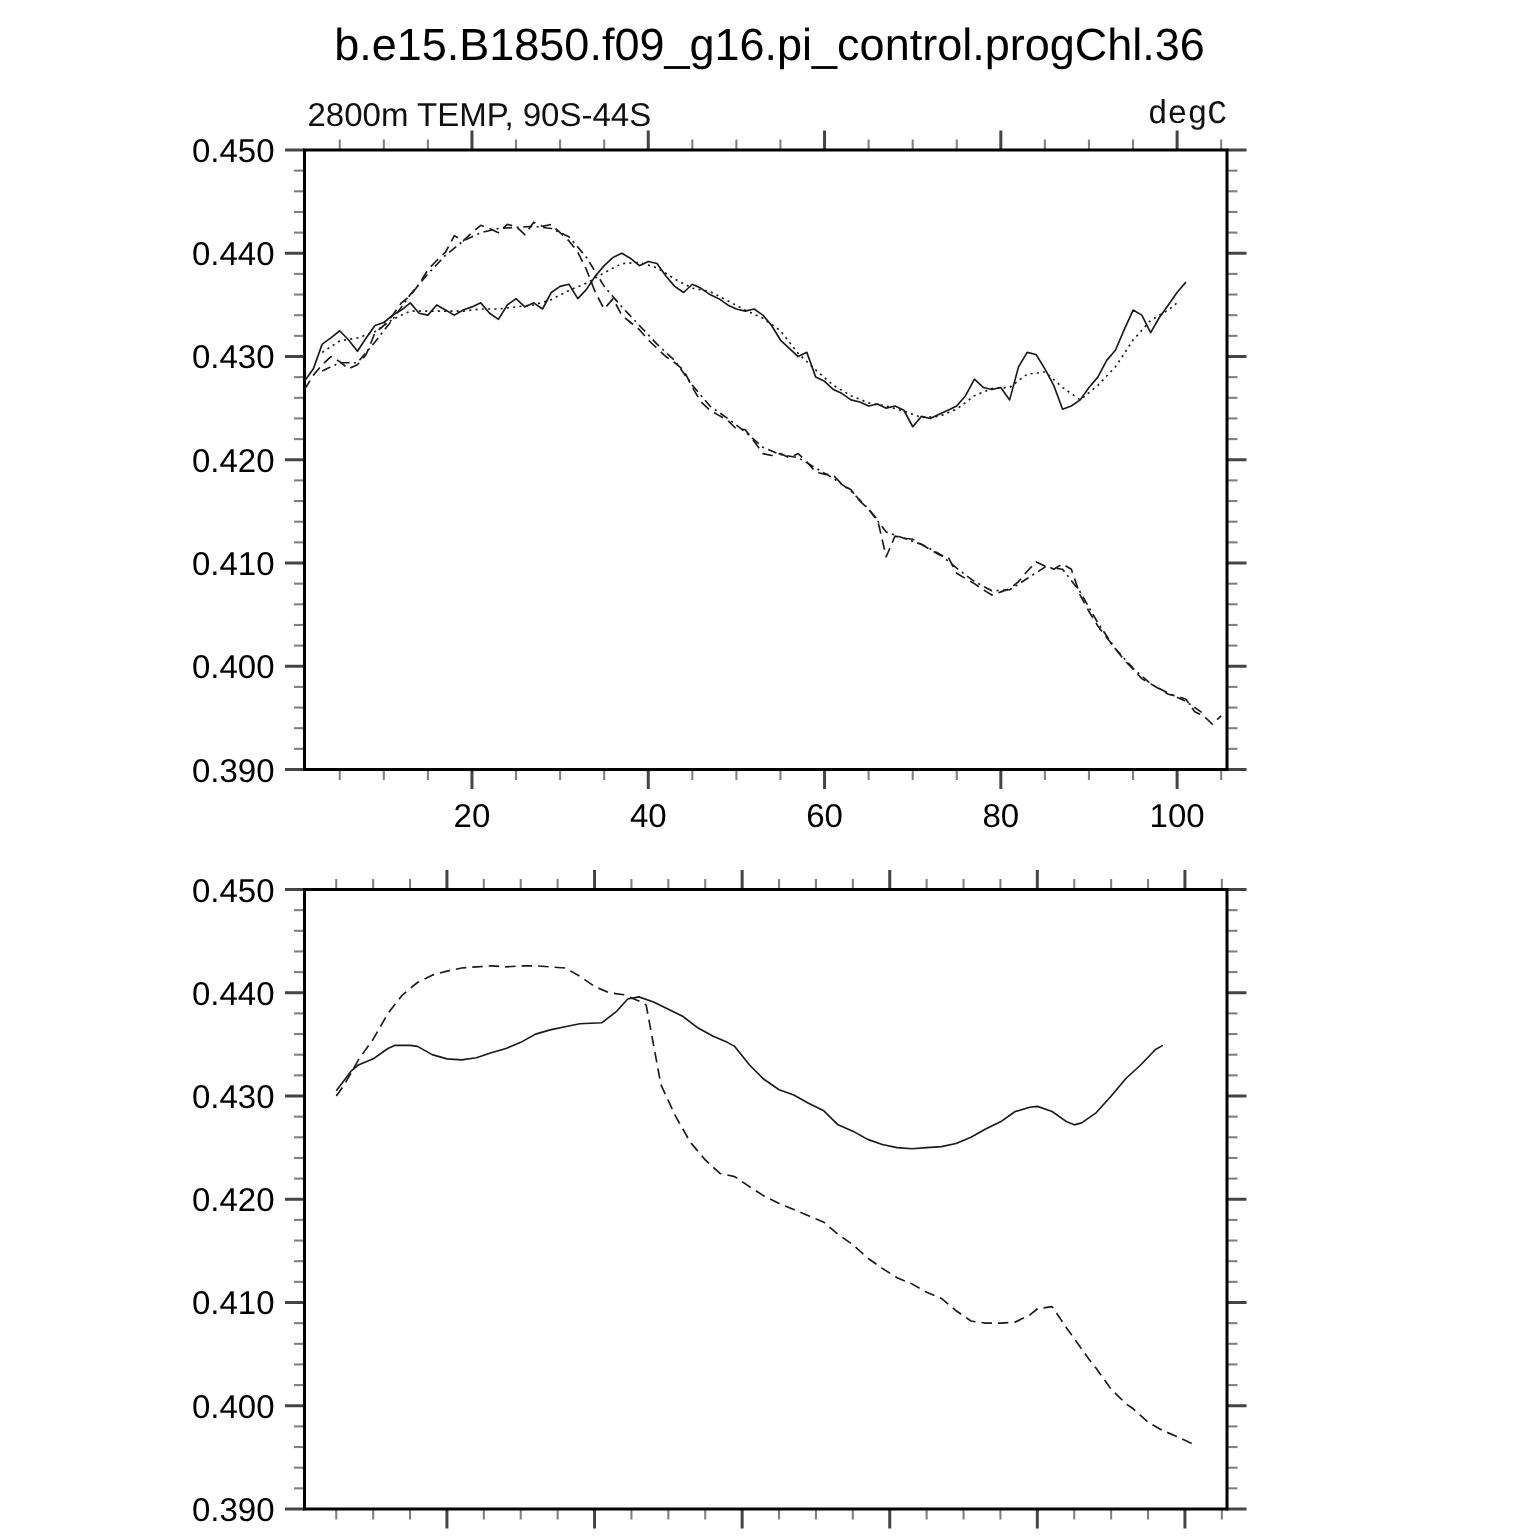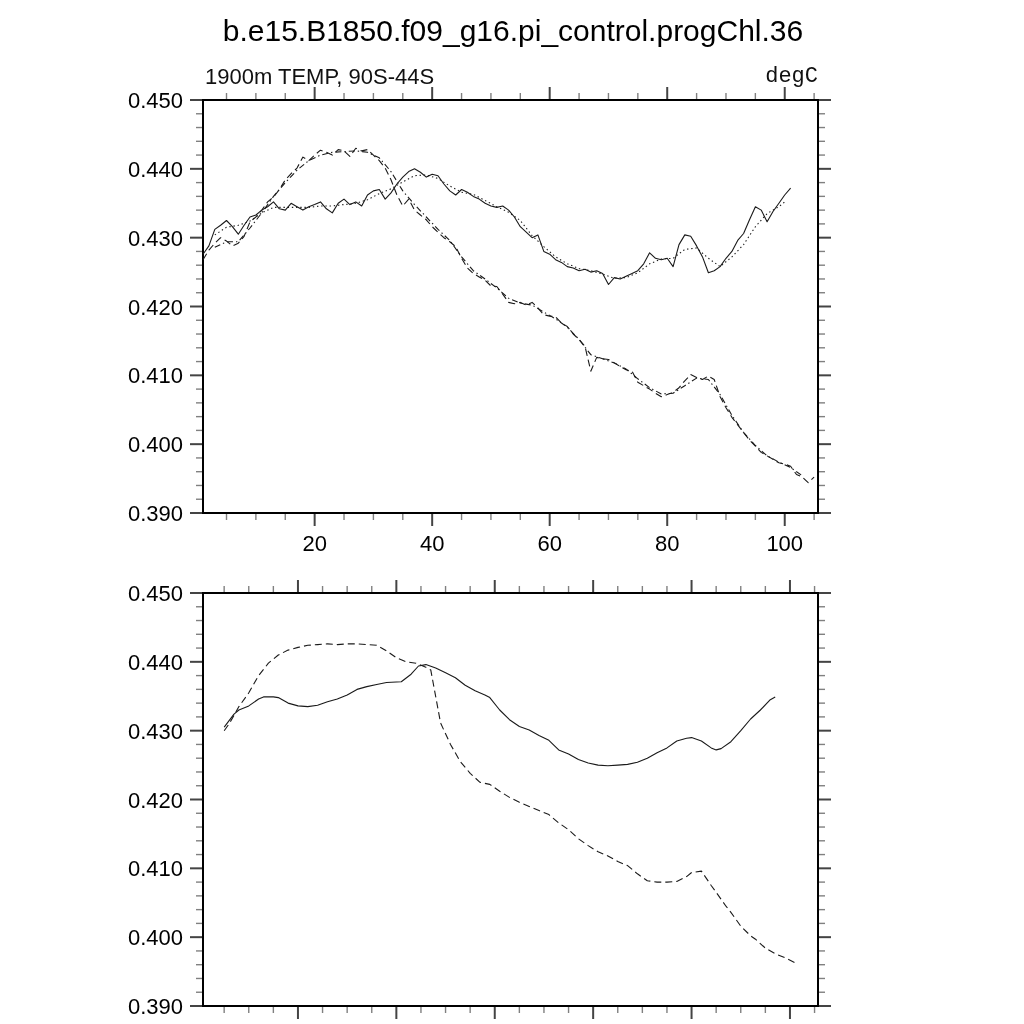"1900m TEMP, 90S-44S" div.subtitle-left { text: 1900m -> 2800m }
